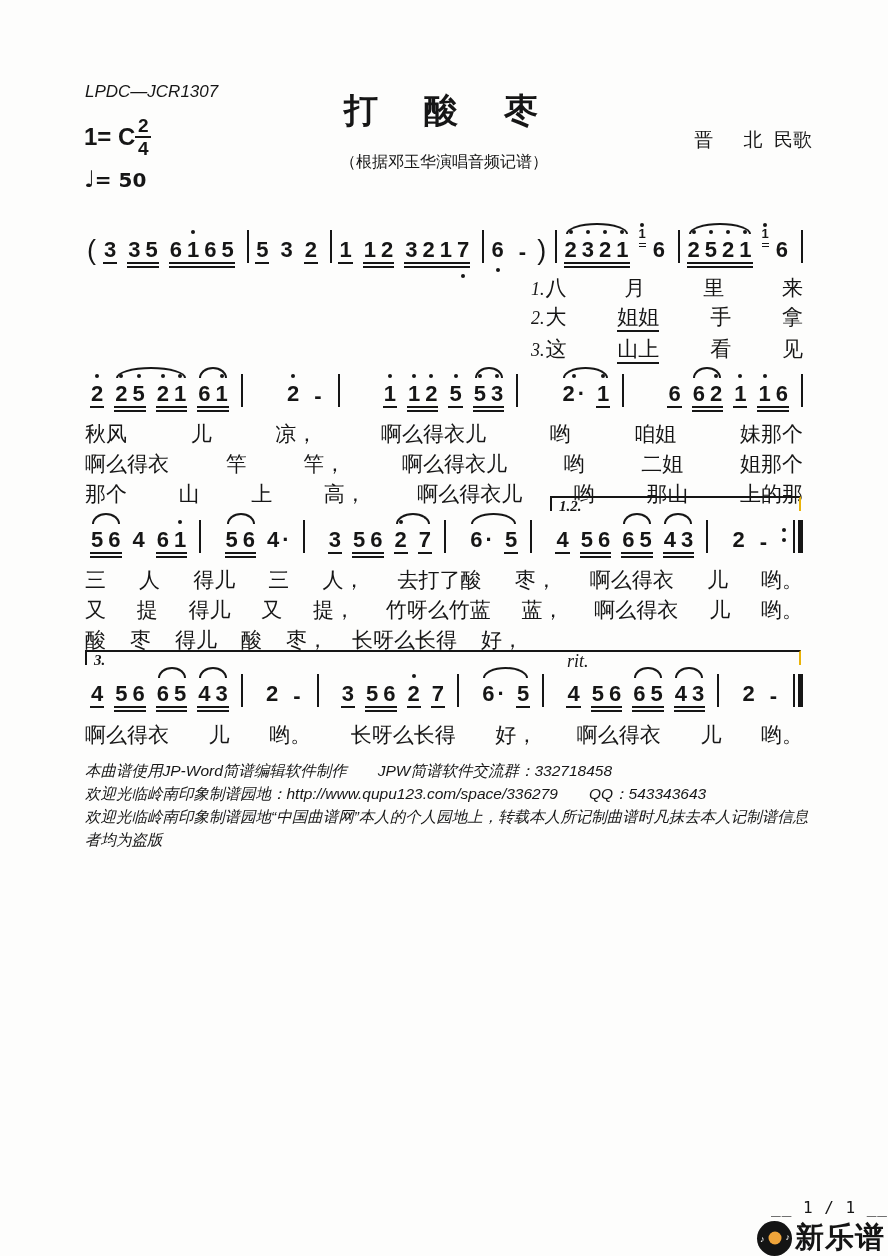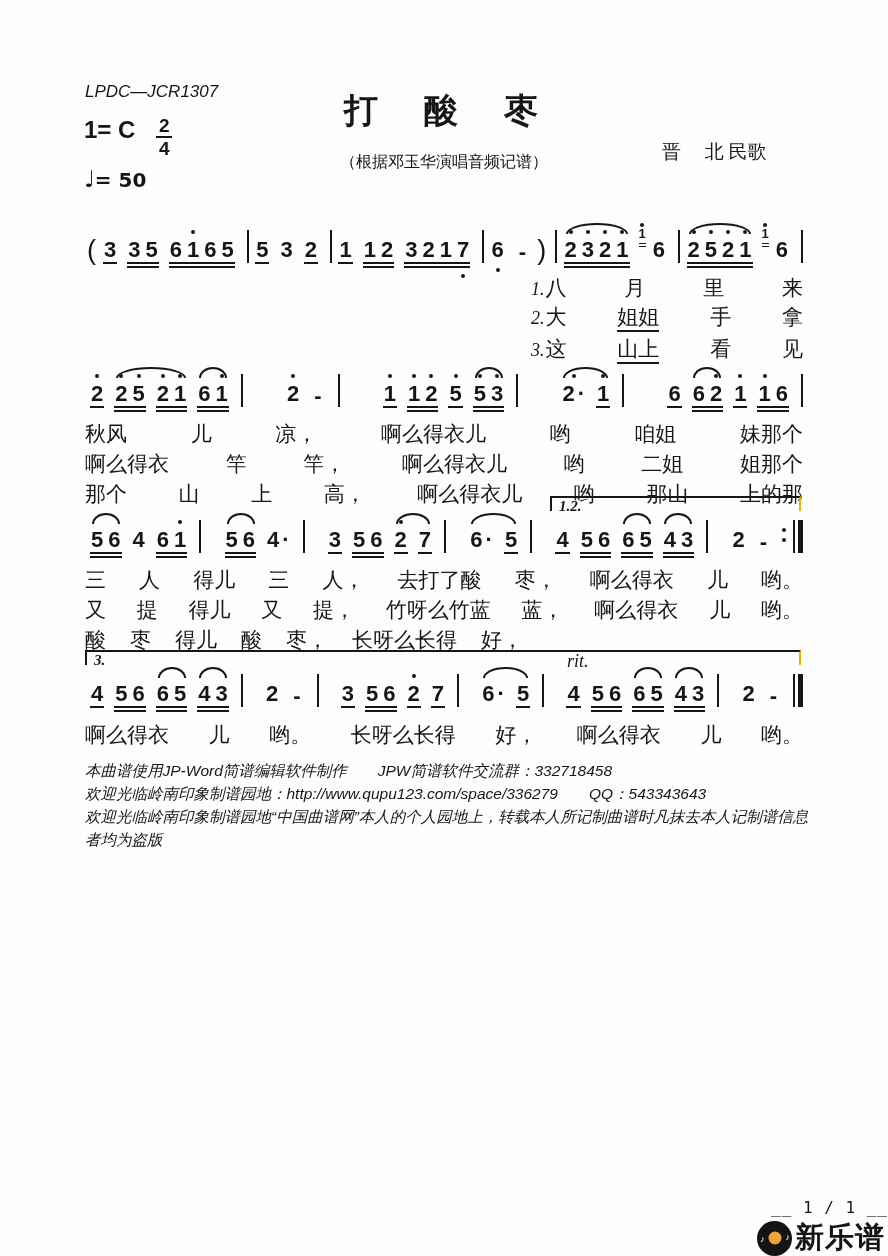"1= C" .keysig { align-items: flex-start -> center; gap: 21px -> 0 }
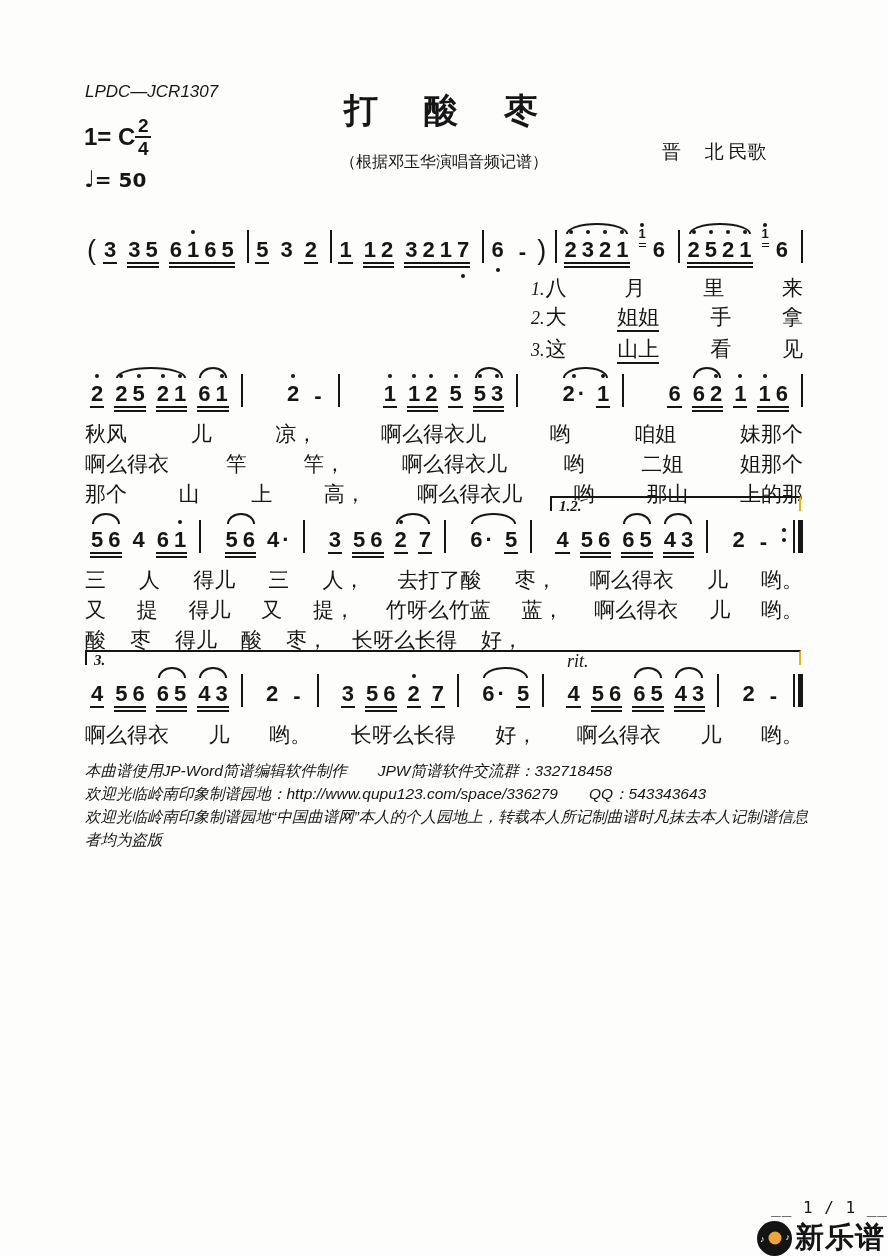"晋 北 民歌" .credits { font-family: none -> Liberation Mono, monospace; text-align: left -> right; top: 136px -> 126px }
